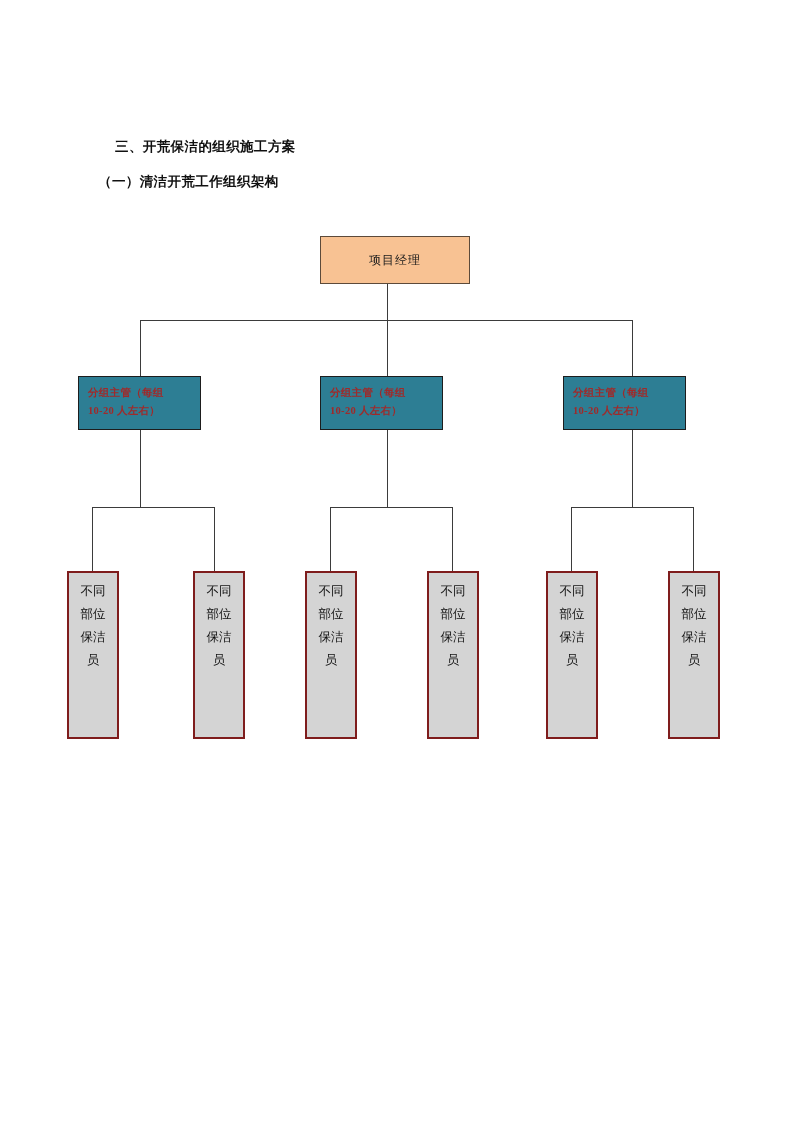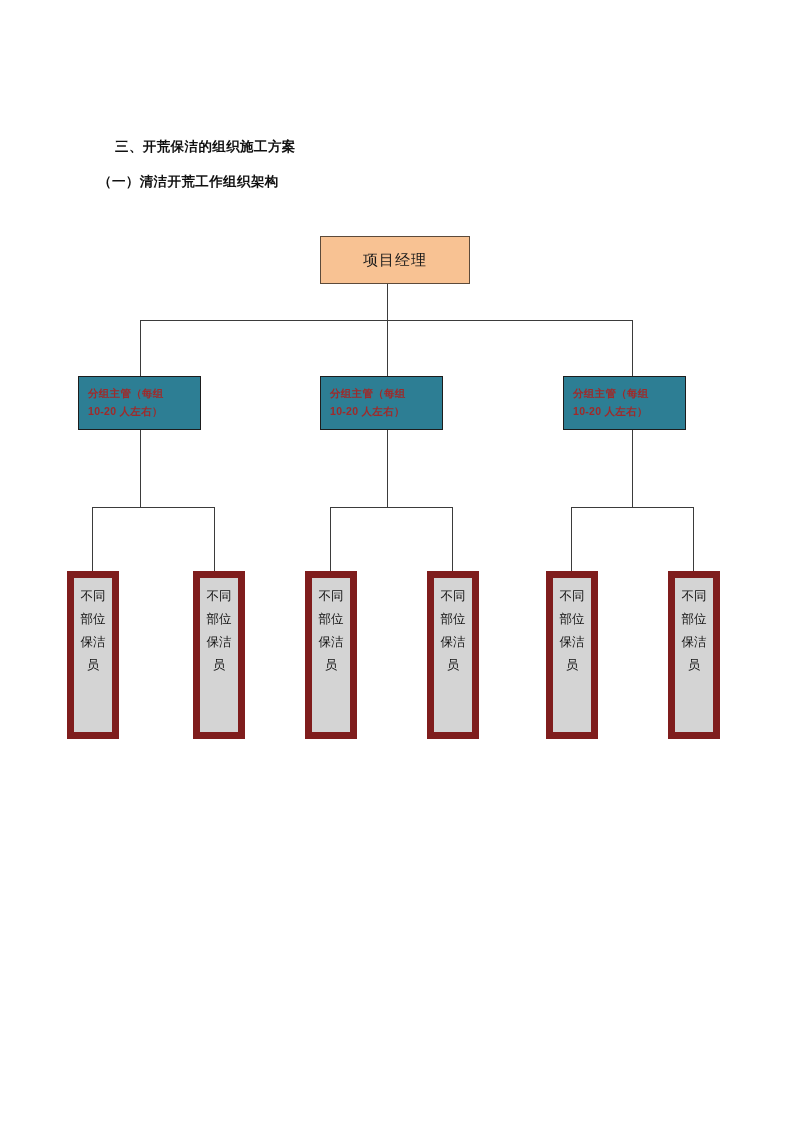"项目经理" .node-root .node-text { font-size: 15px -> 12px }
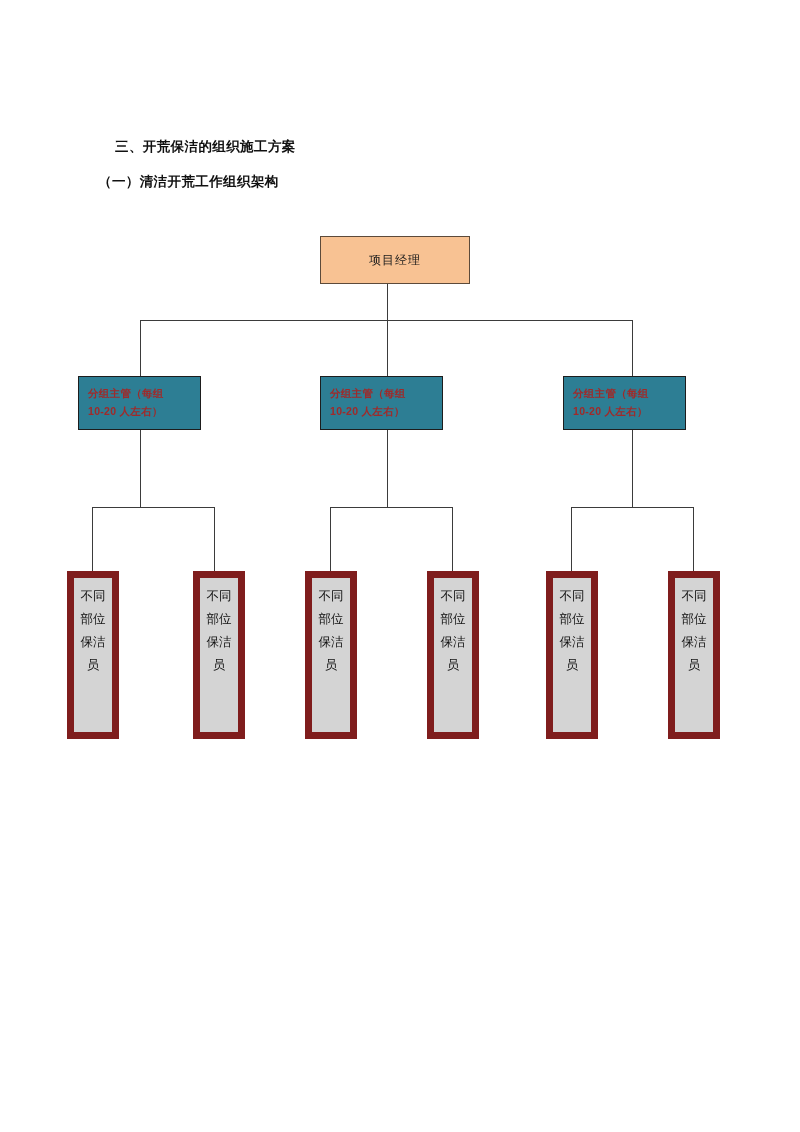"分组主管（每组" .node-mid .node-text { font-family: Liberation Sans, sans-serif -> Liberation Serif, serif }
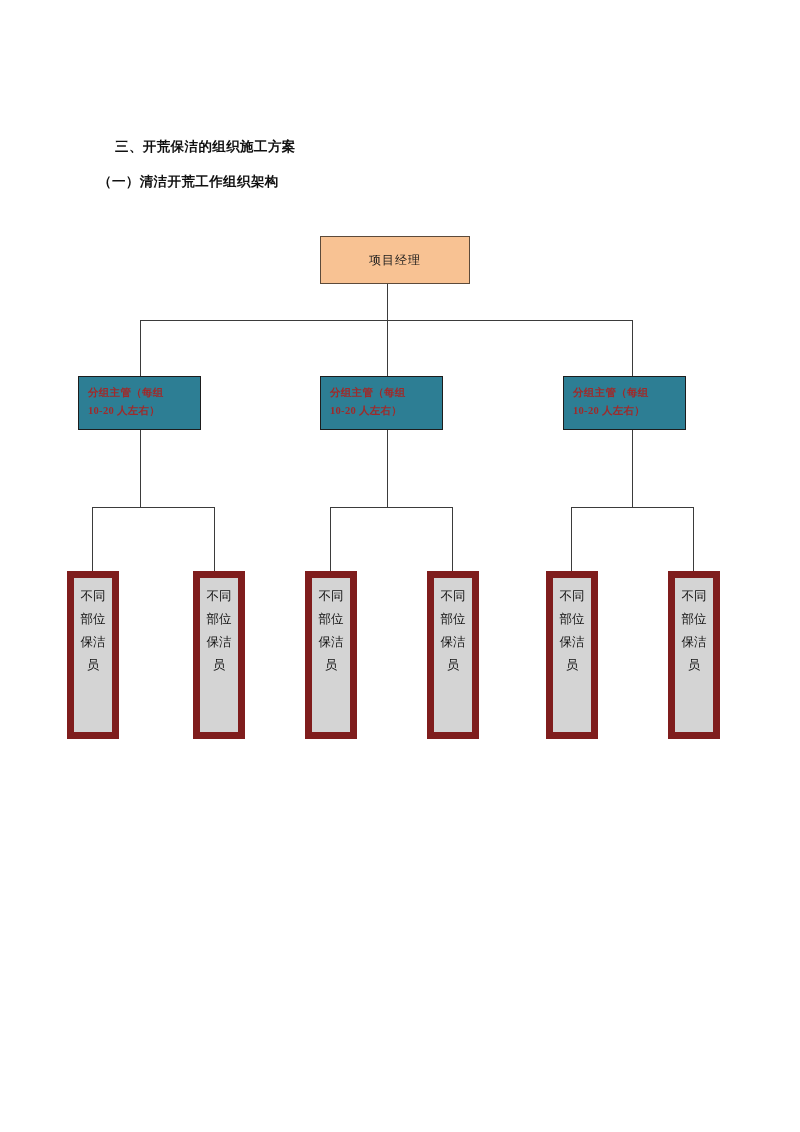"不同" .node-leaf { border: 7px solid #7f1d1d -> 2px solid #7f1d1d }
